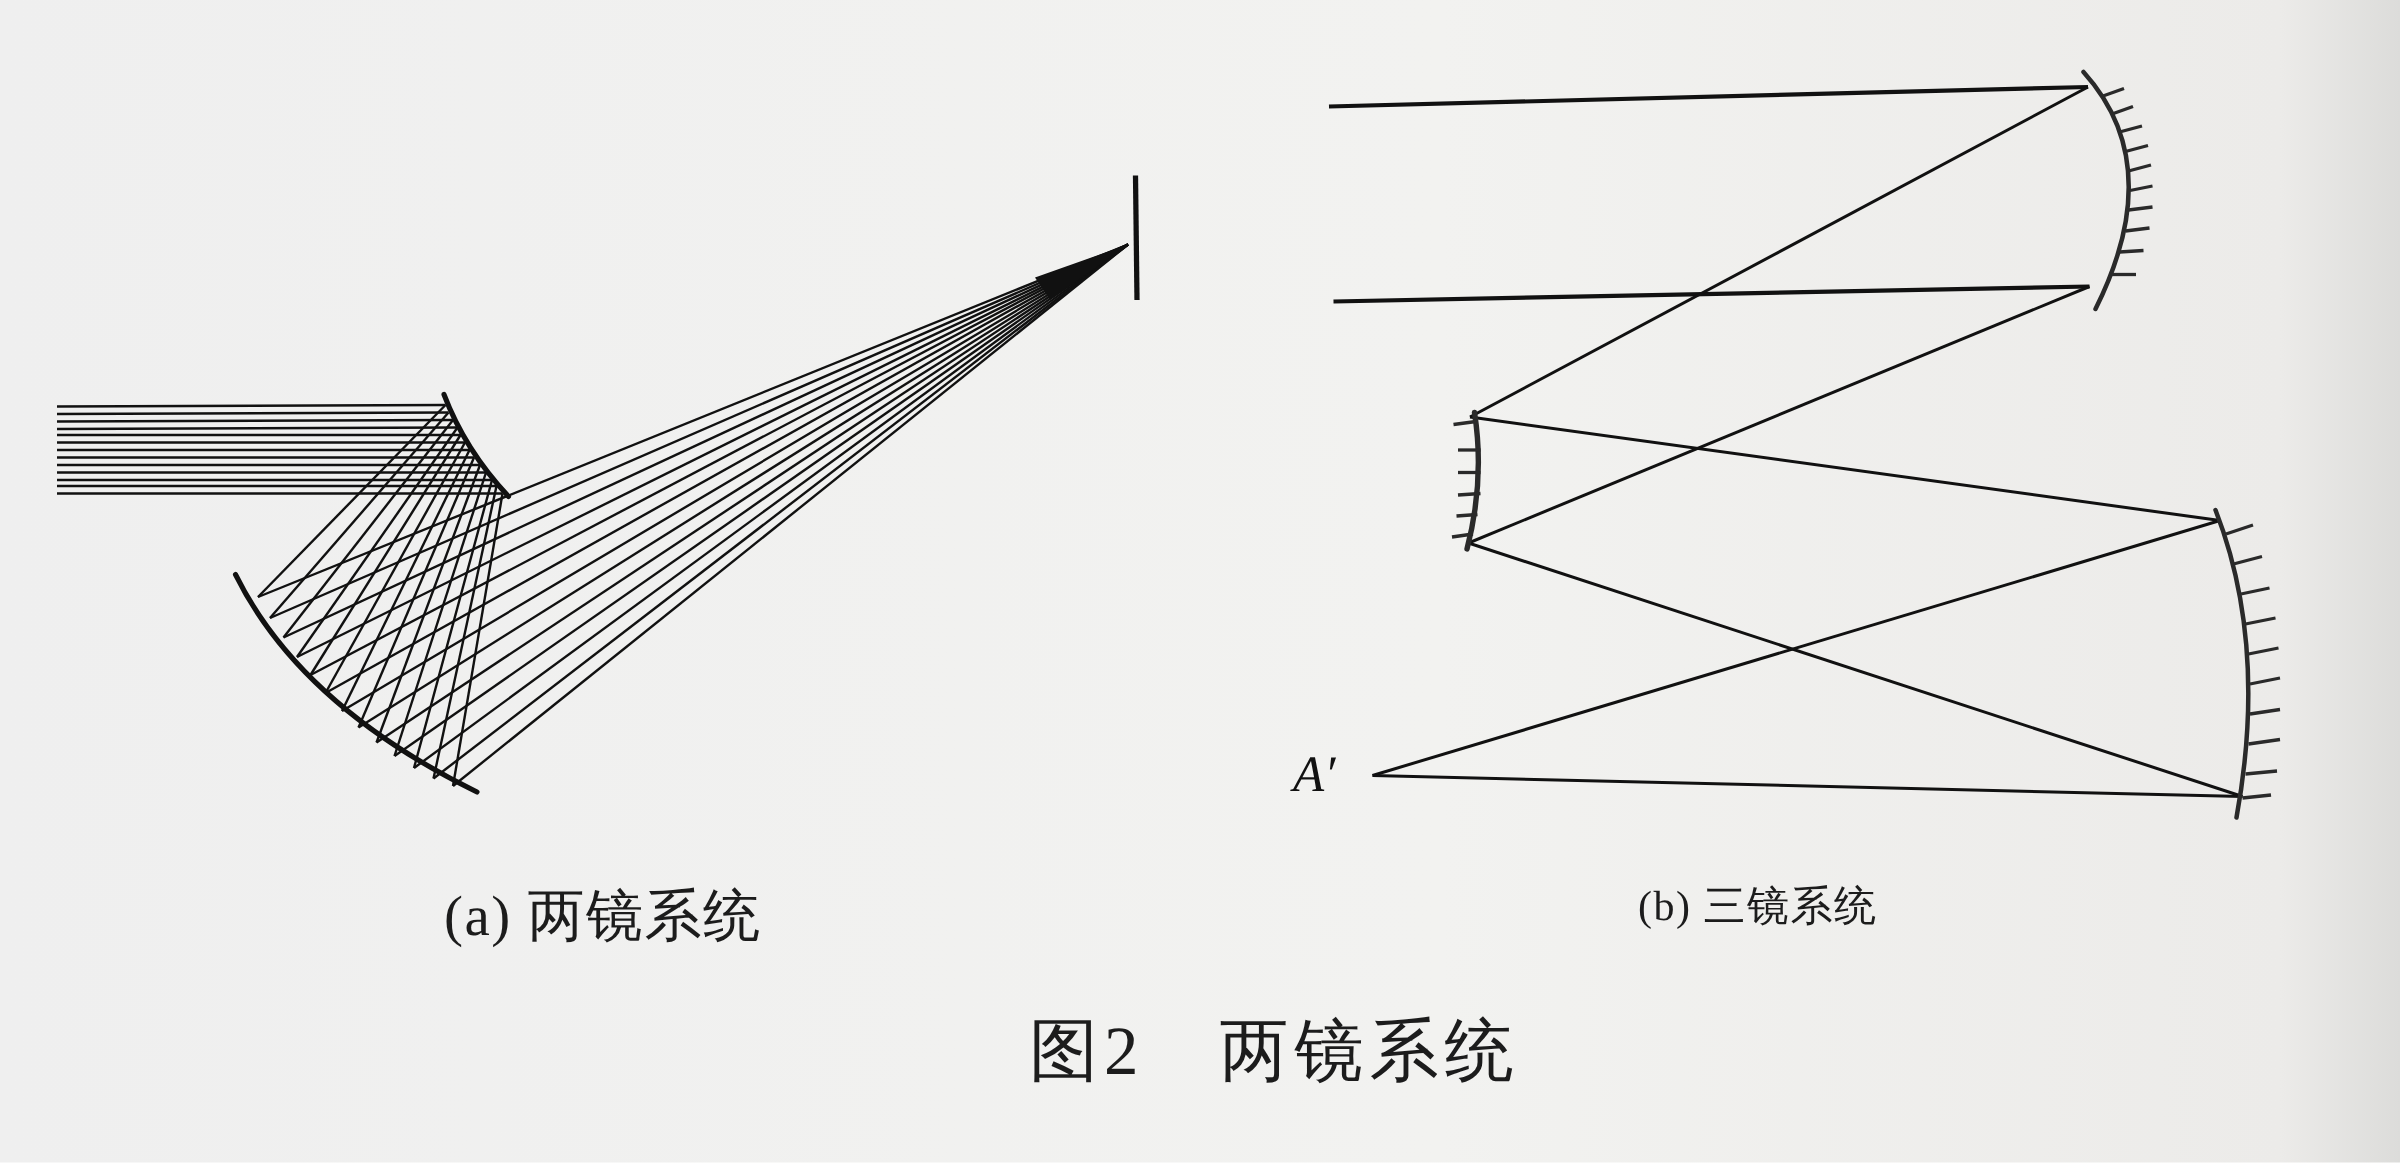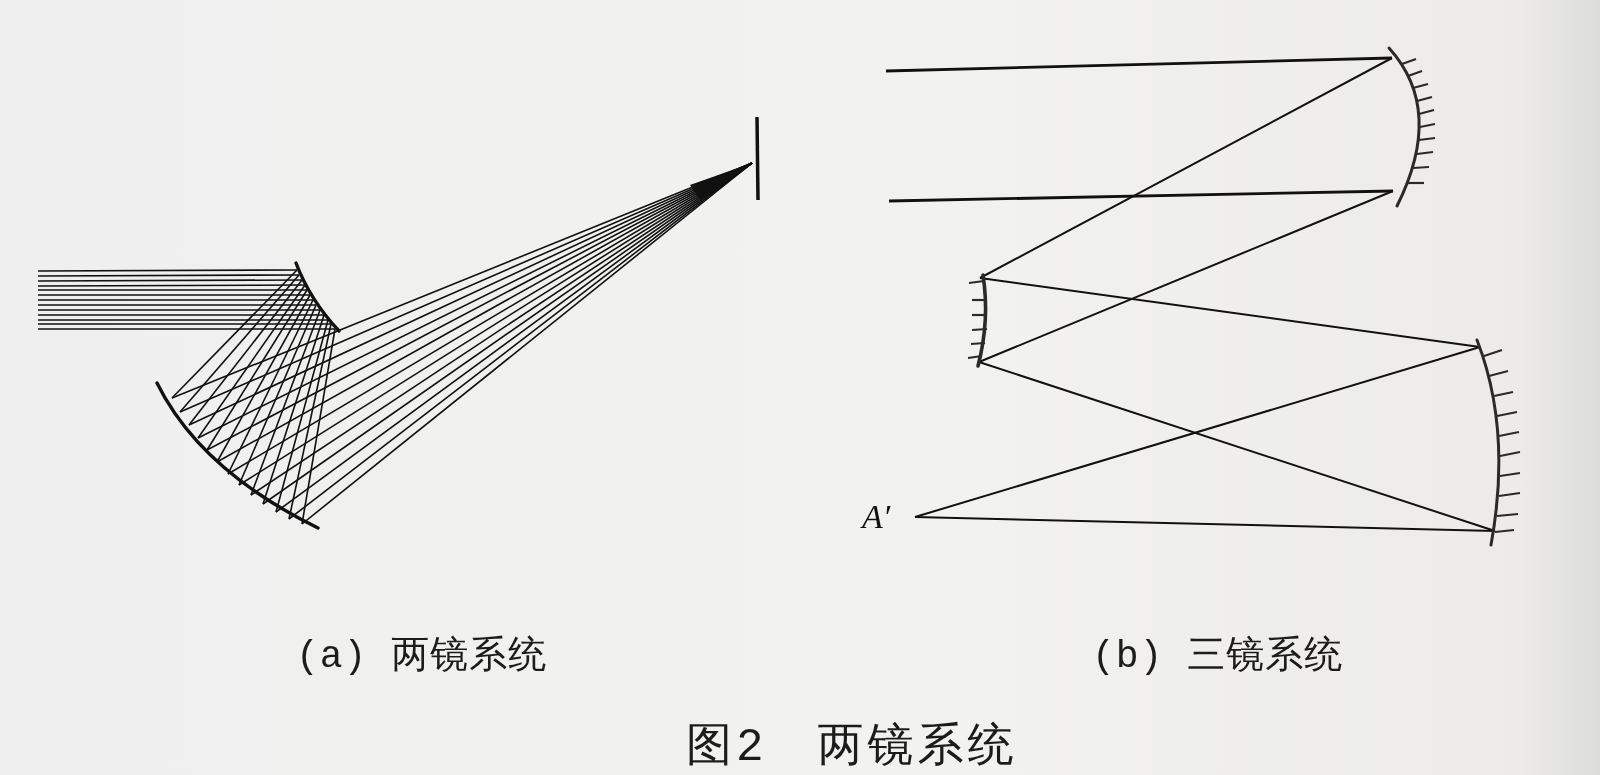"(a) 两镜系统" .caption { font-family: Liberation Mono, monospace -> Liberation Serif, serif; margin-top: 44px -> none }
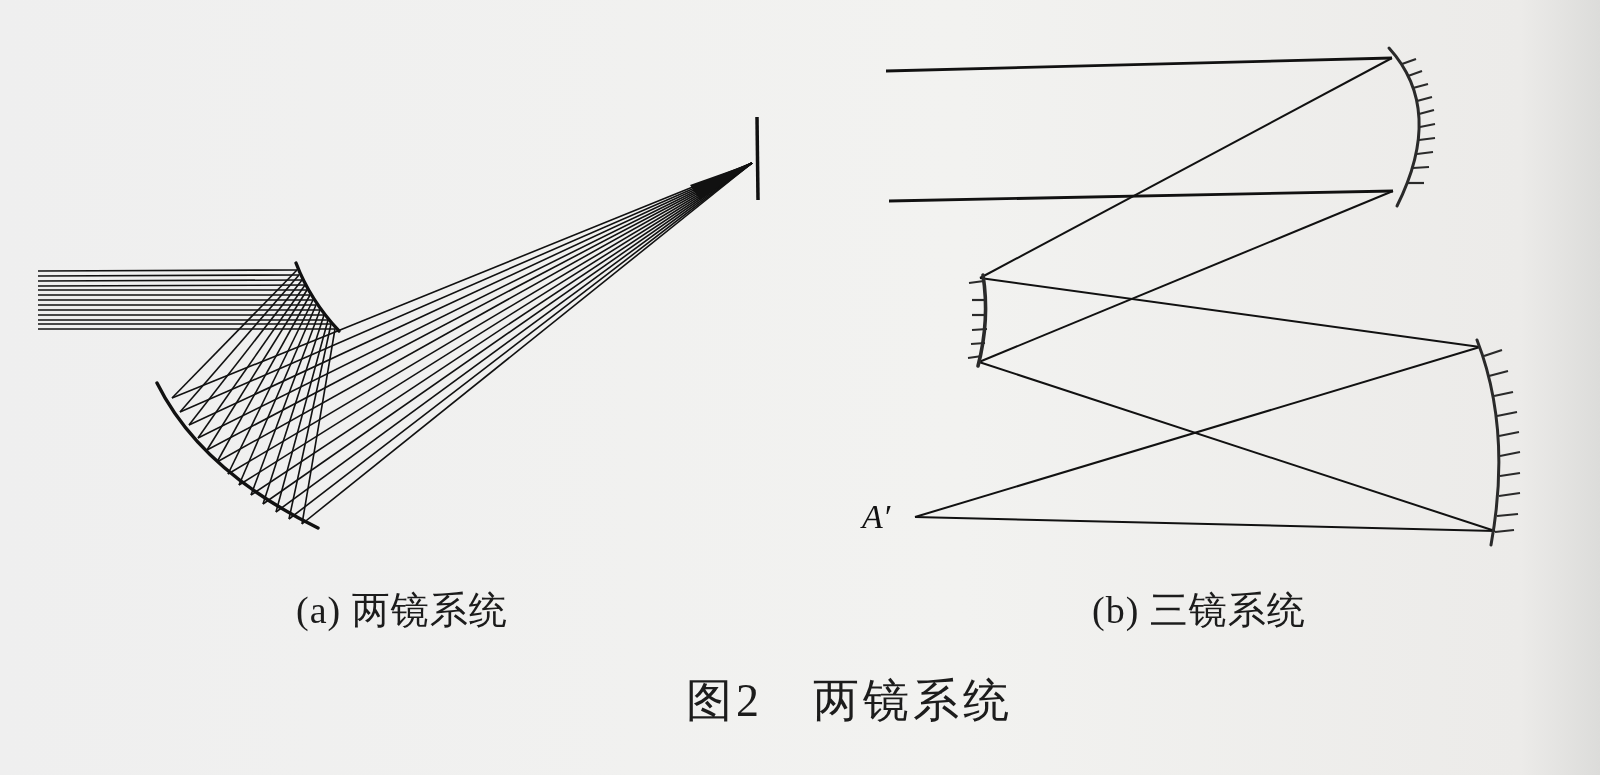"(b) 三镜系统" #cap-b { font-size: 38px -> 28px }
